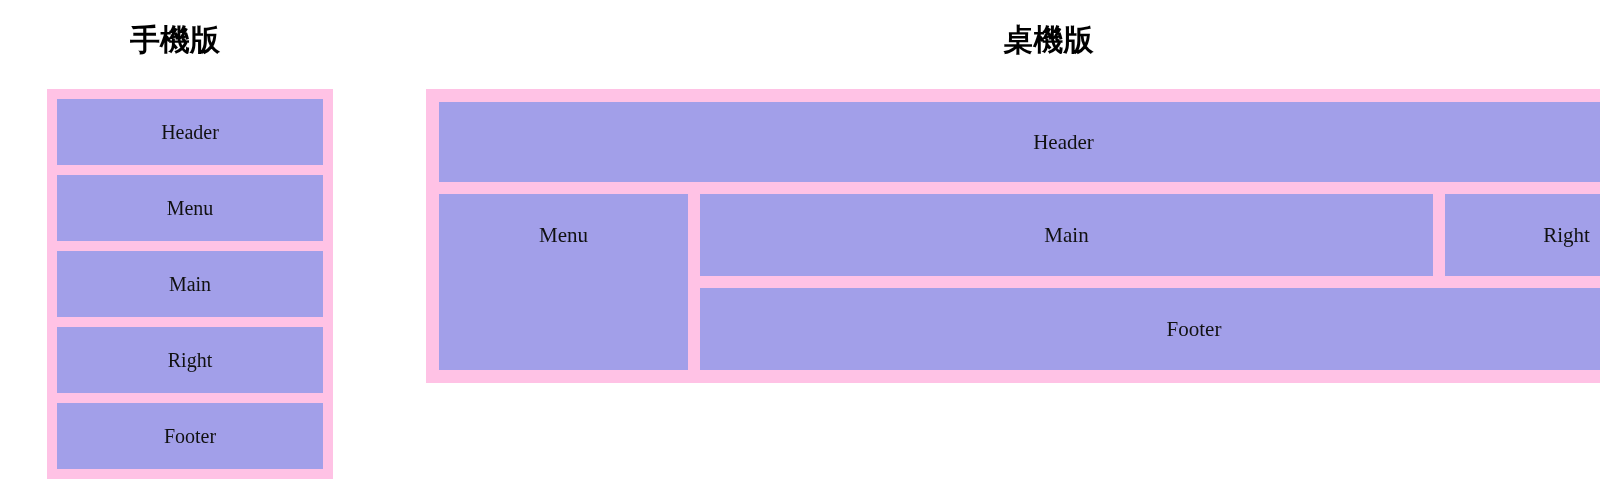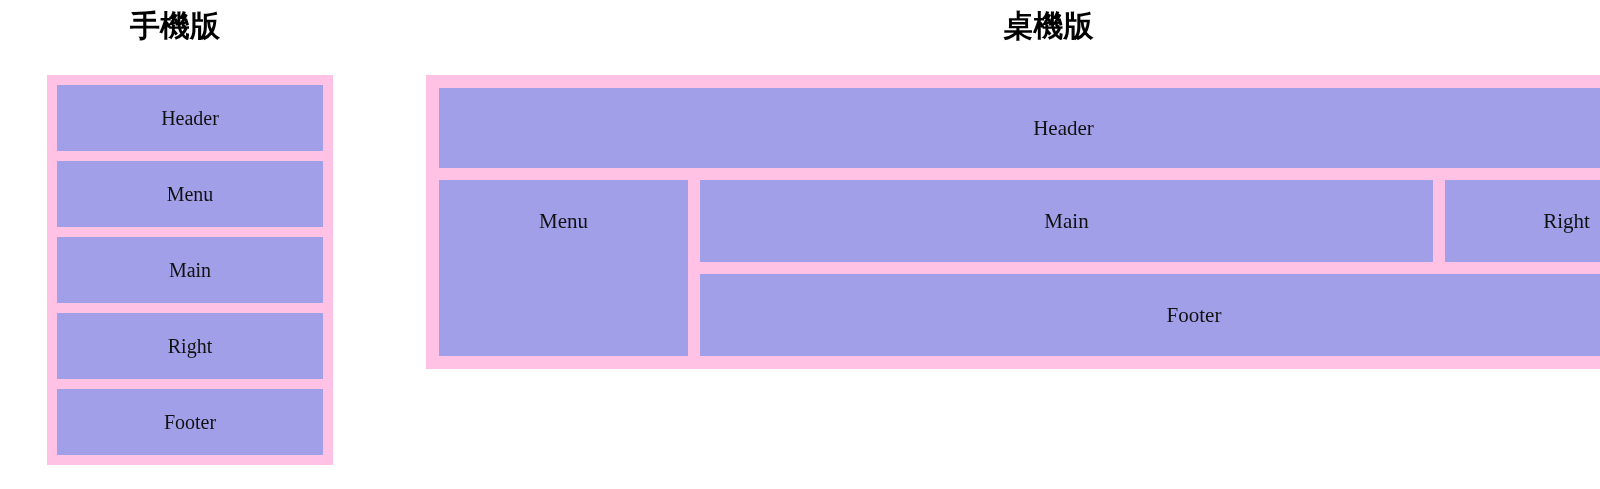"手機版" .diagram-title { margin-top: none -> 14px }
